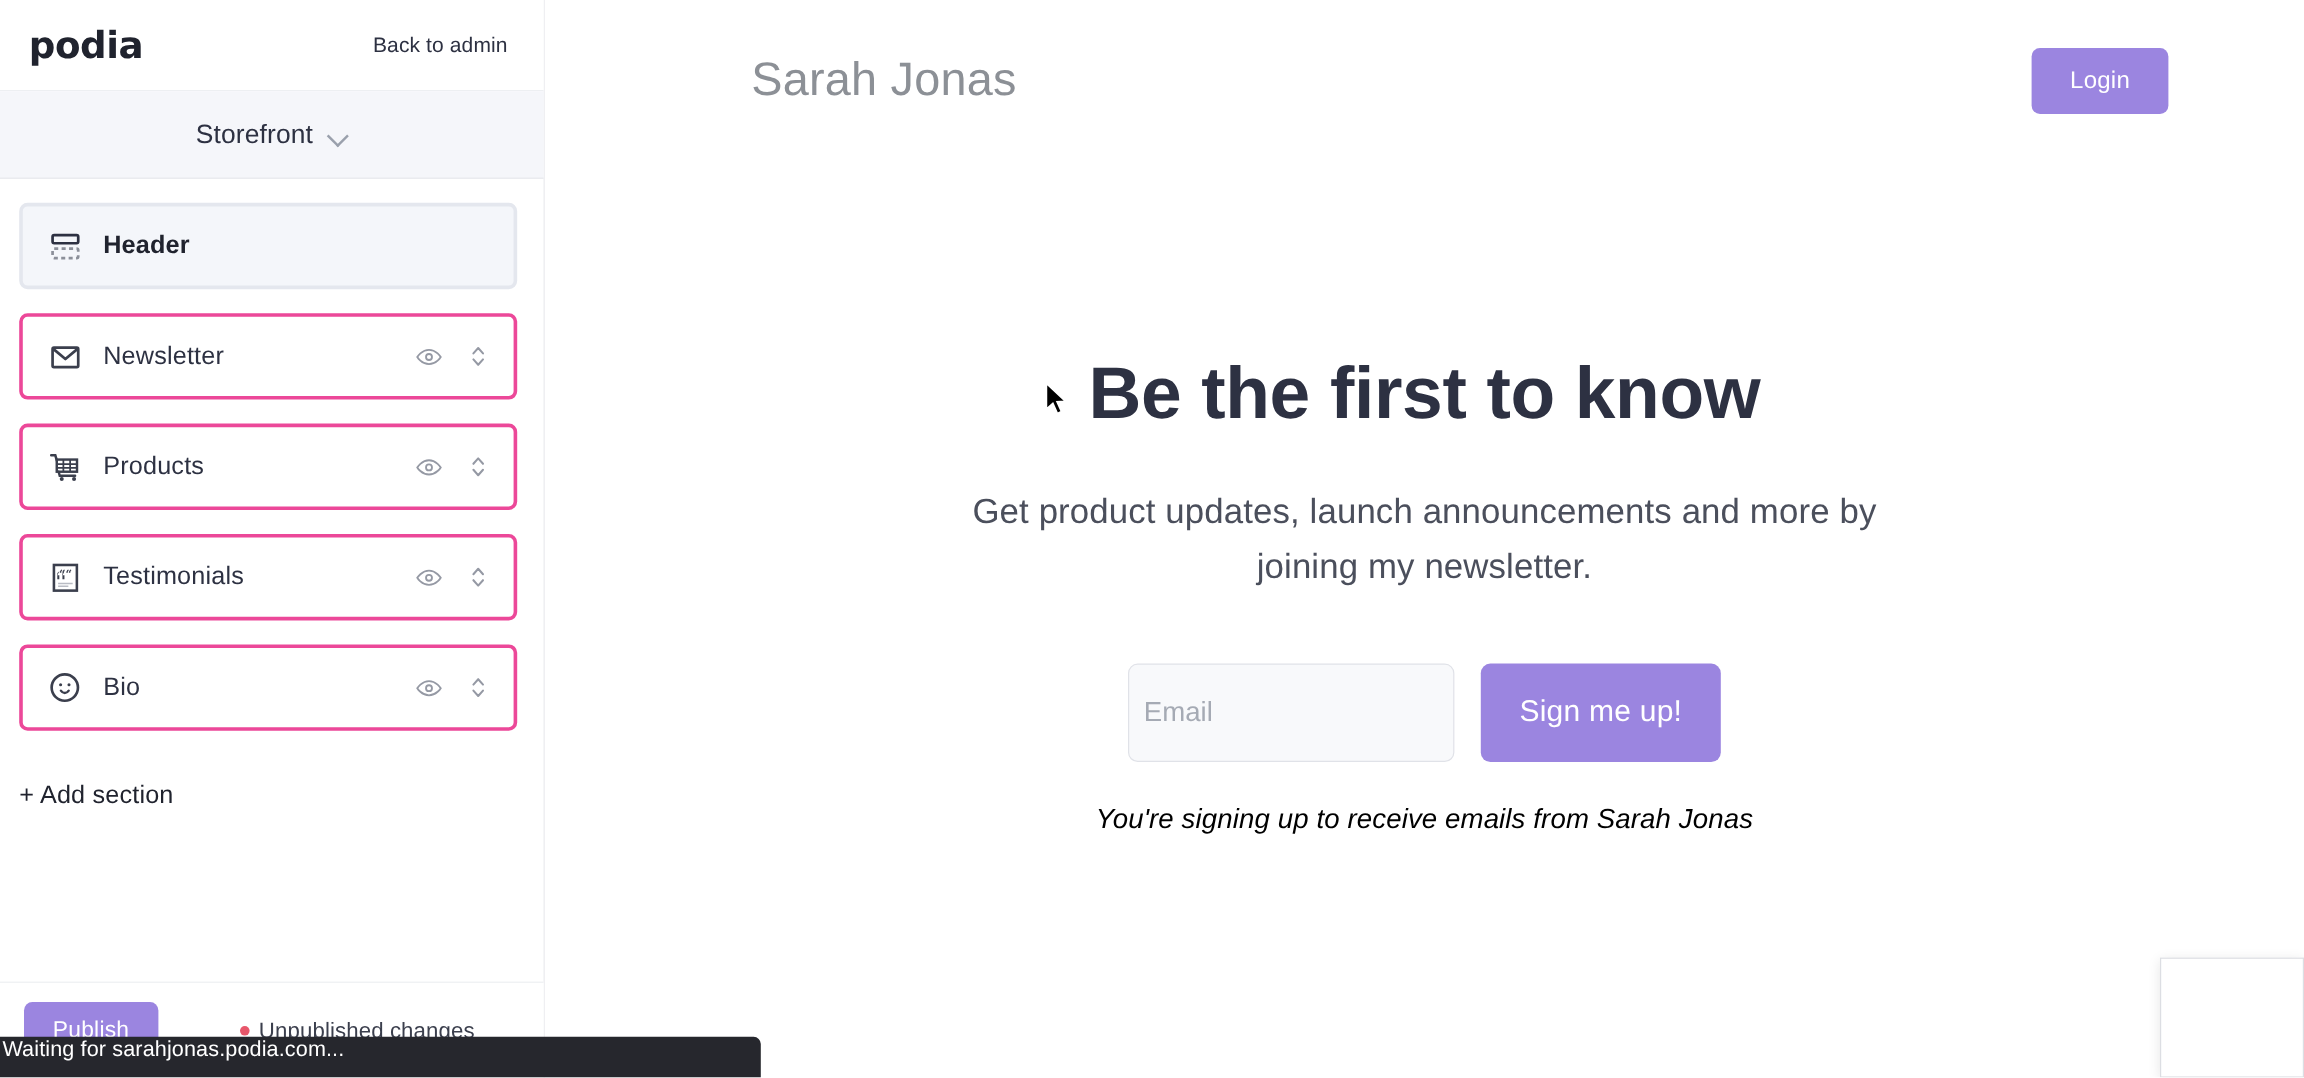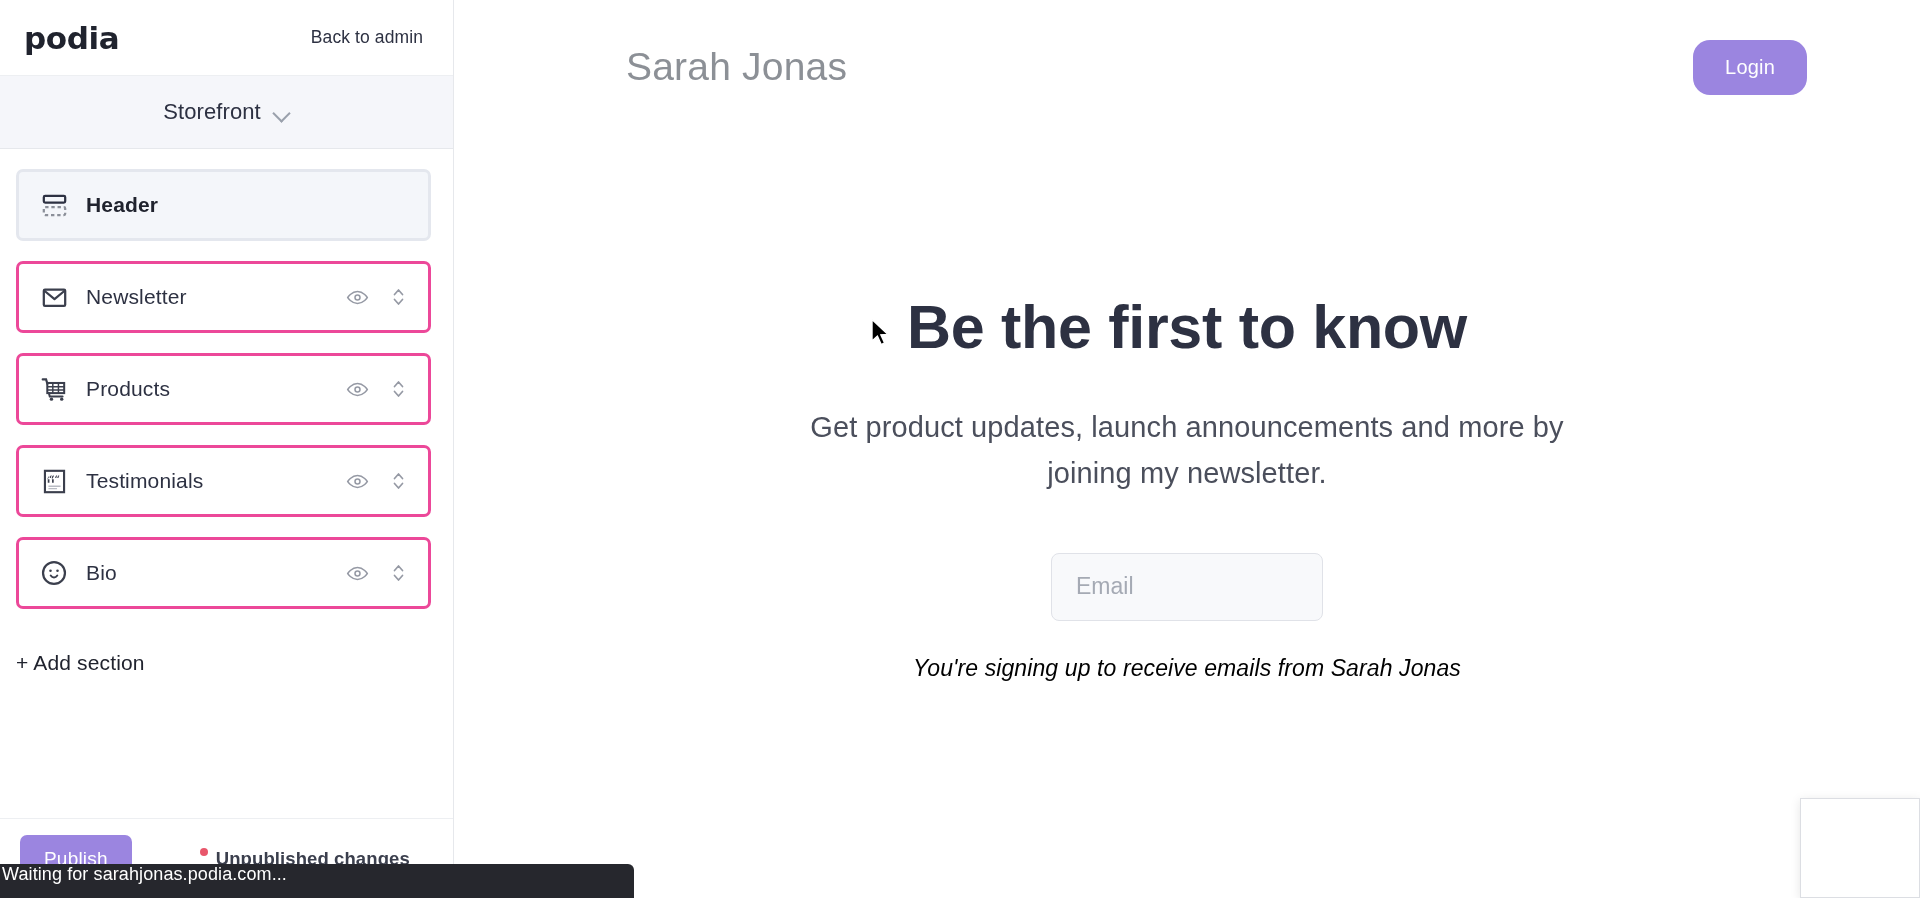"Login" .login-btn { border-radius: 17px -> 7px }
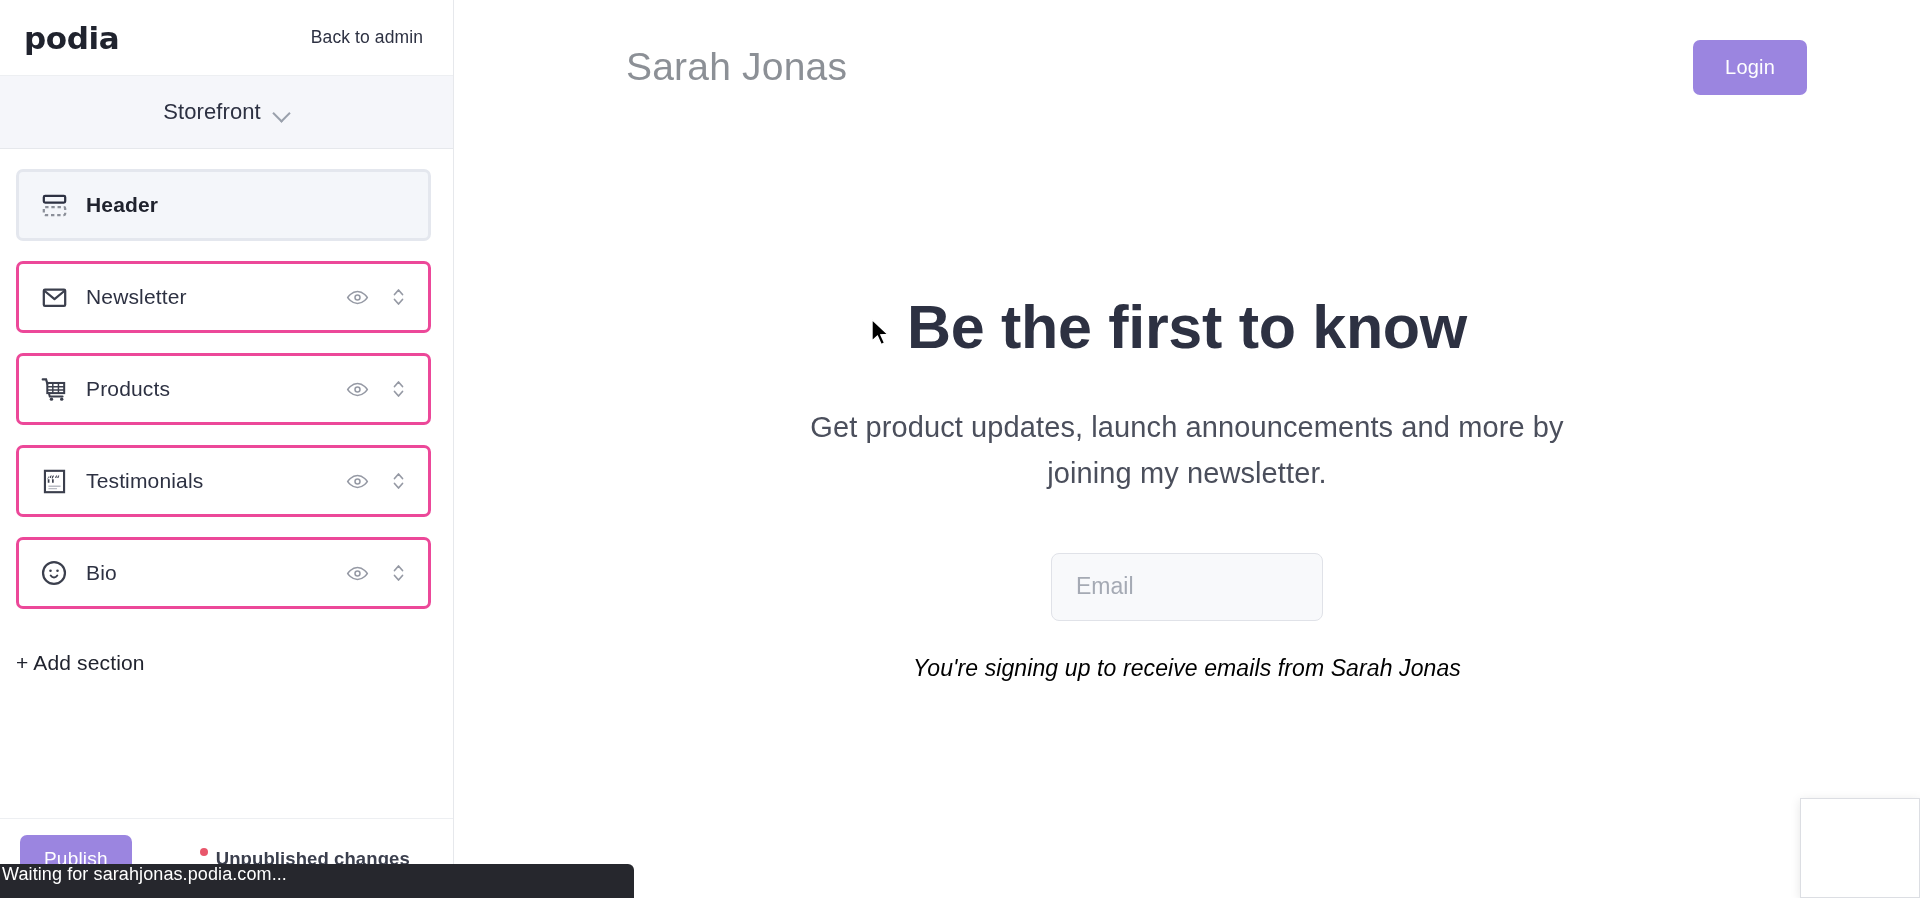"Email" .email-input { height: 68px -> 82px; padding: 0 24px -> 0 12px }
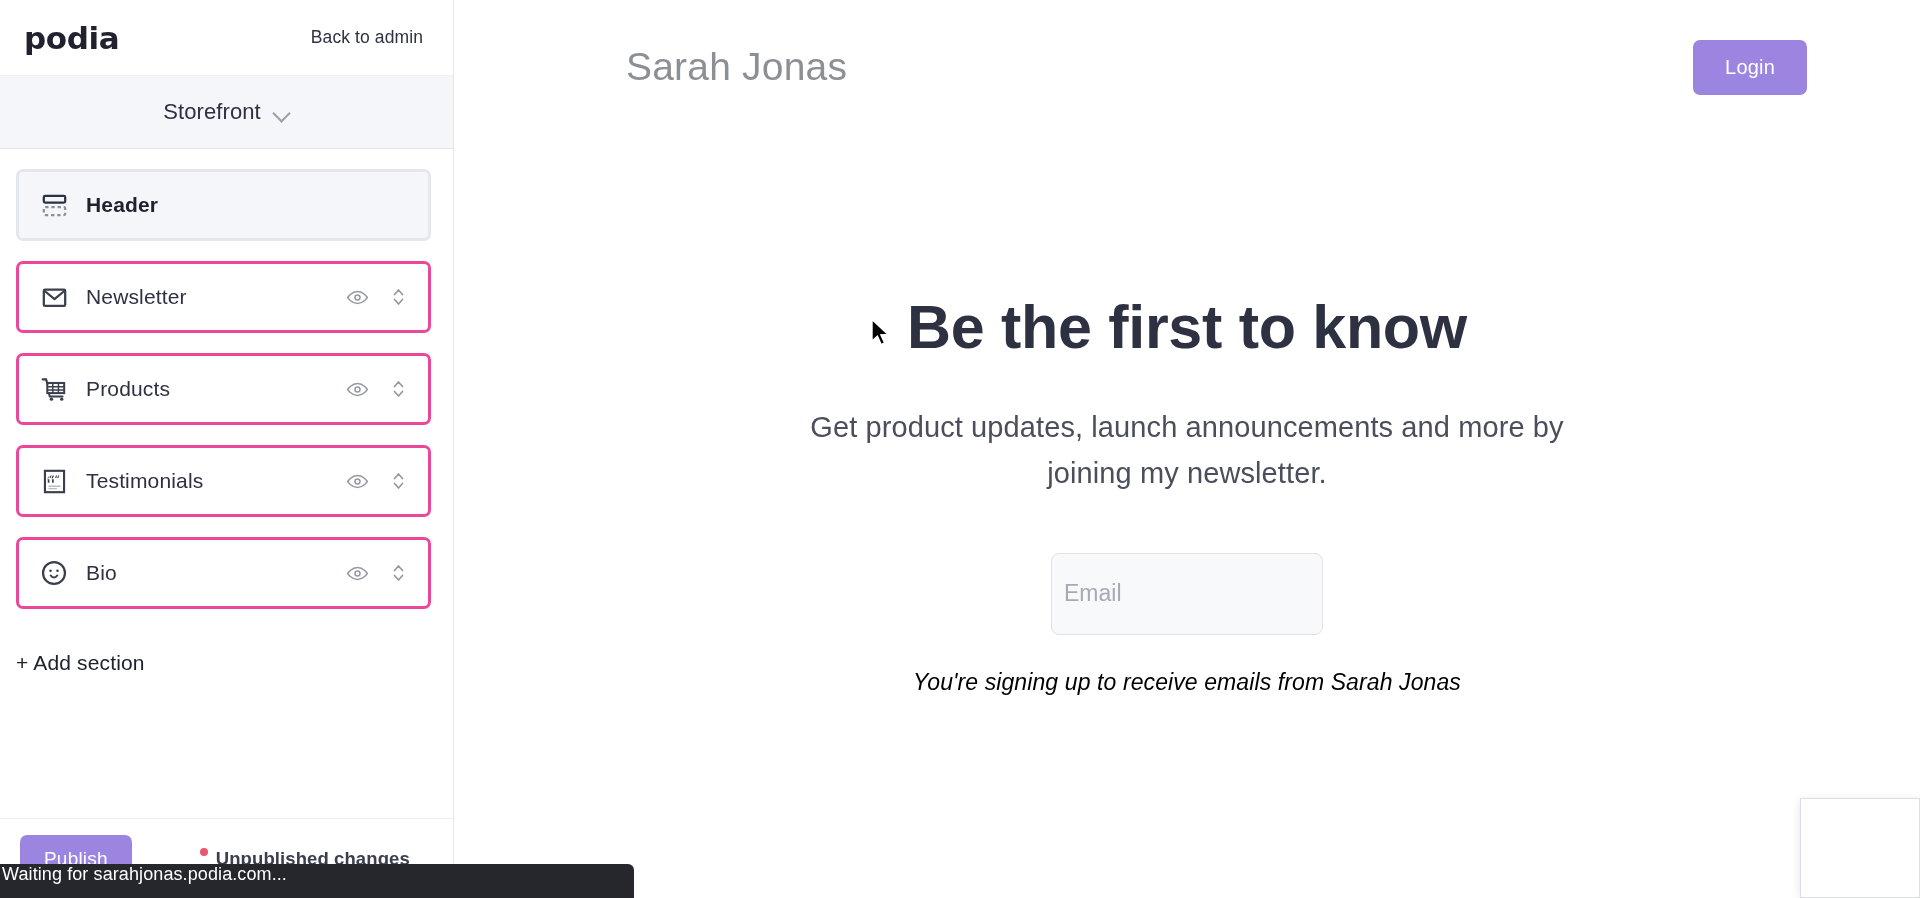"Sign me up!" button.signup-btn { html: none -> <button>Sign me up!</button> }
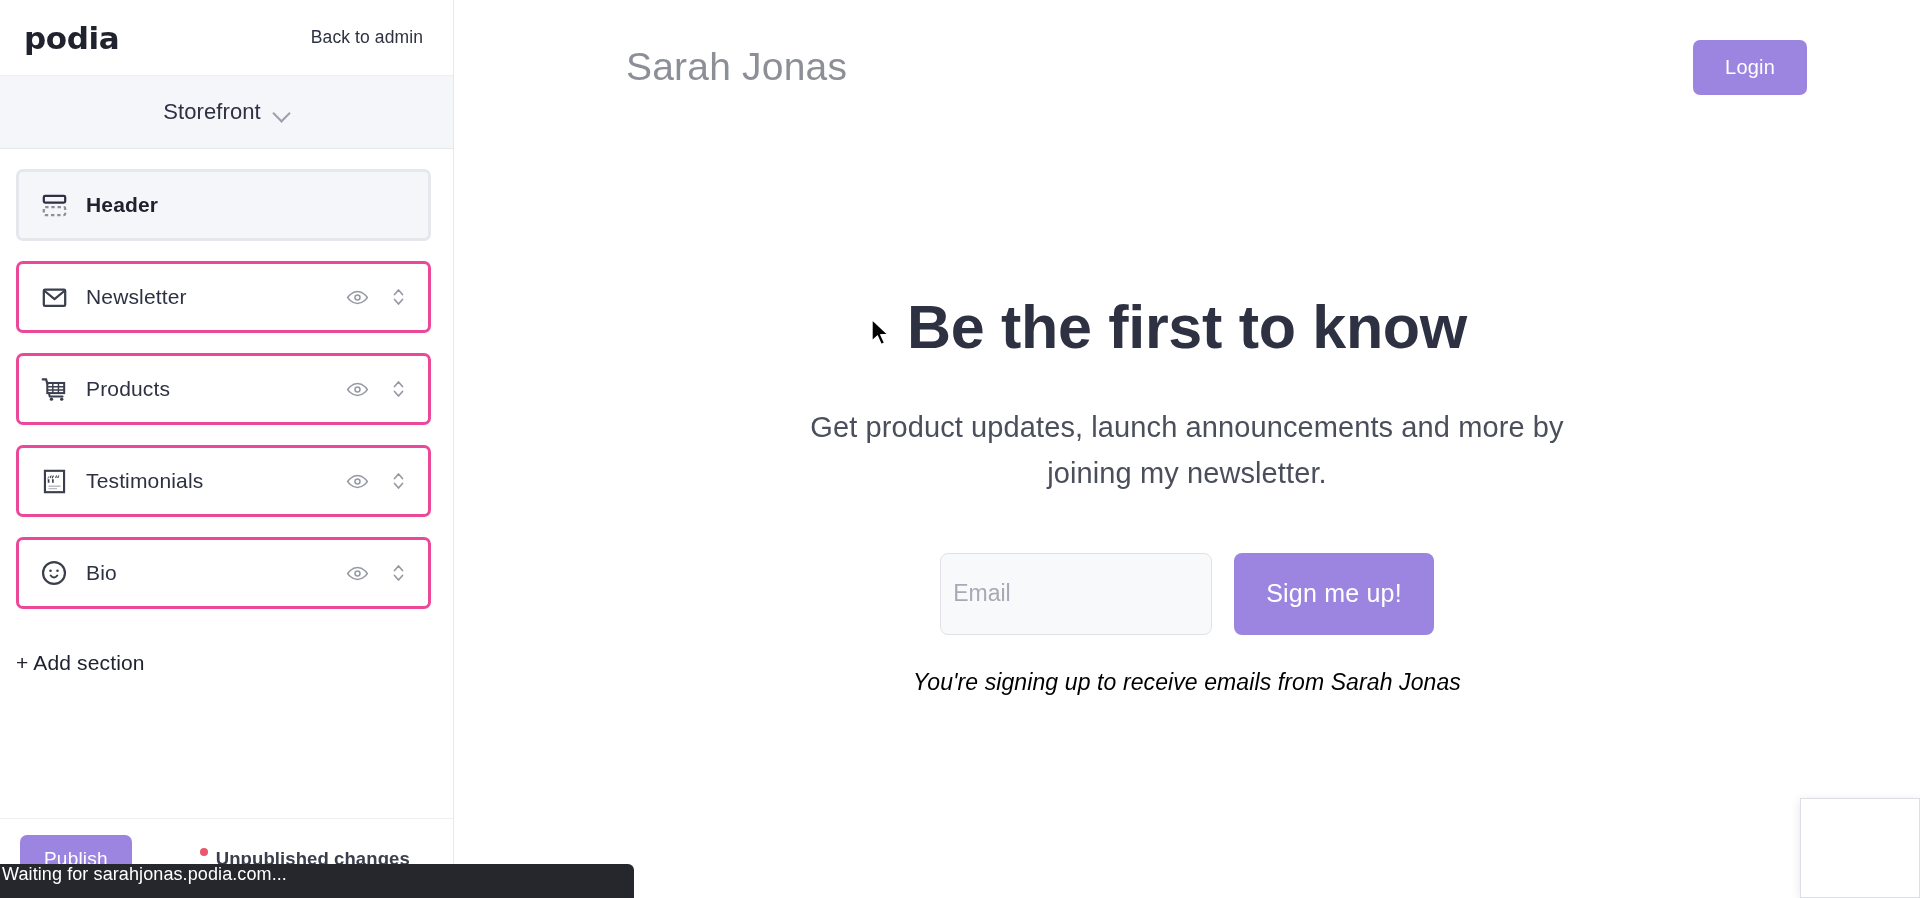"Unpublished changes" .unpub { align-items: flex-start -> center; font-weight: bold -> none }
